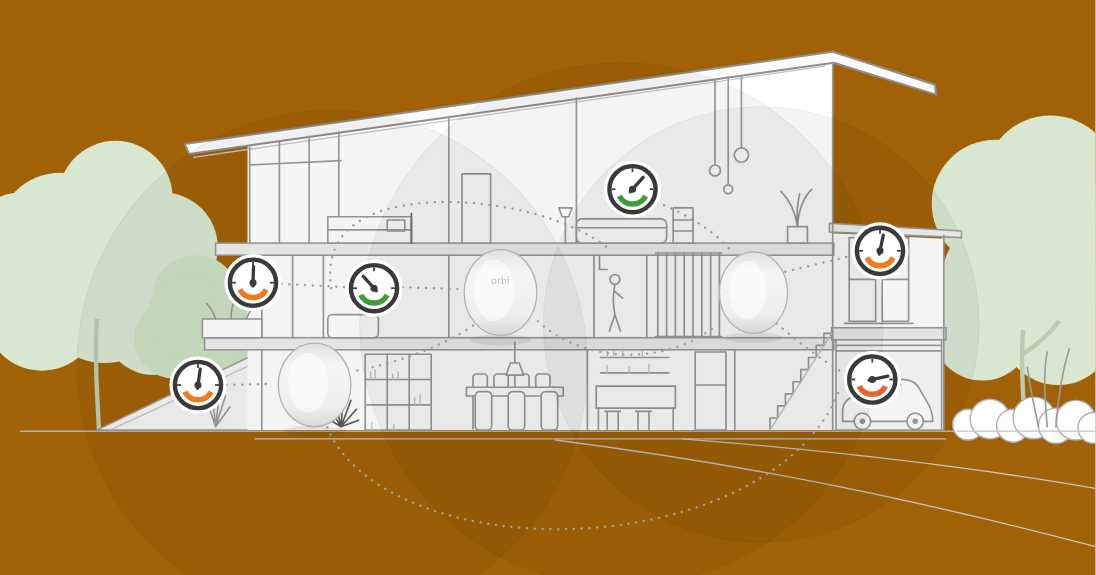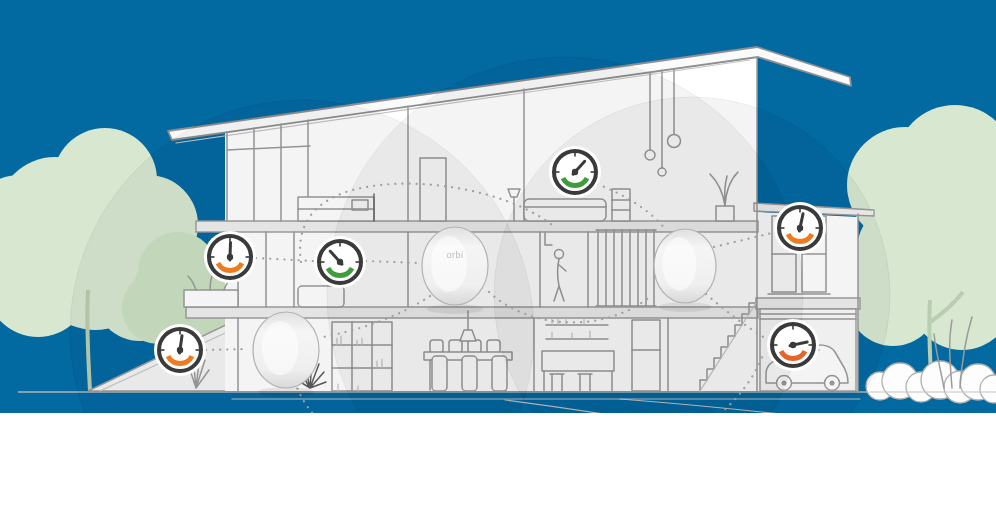"orbi" .stage { background: #0369a1 -> #a16207; height: 413px -> 523px }
